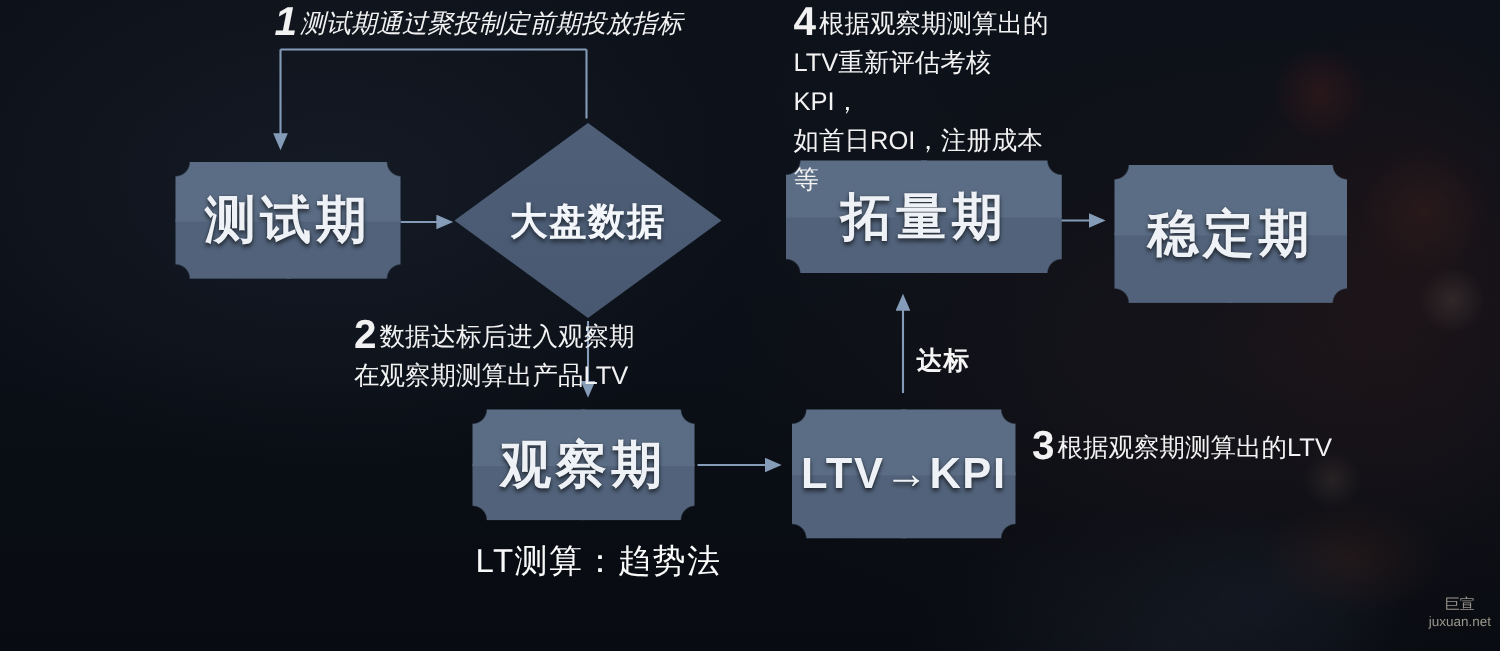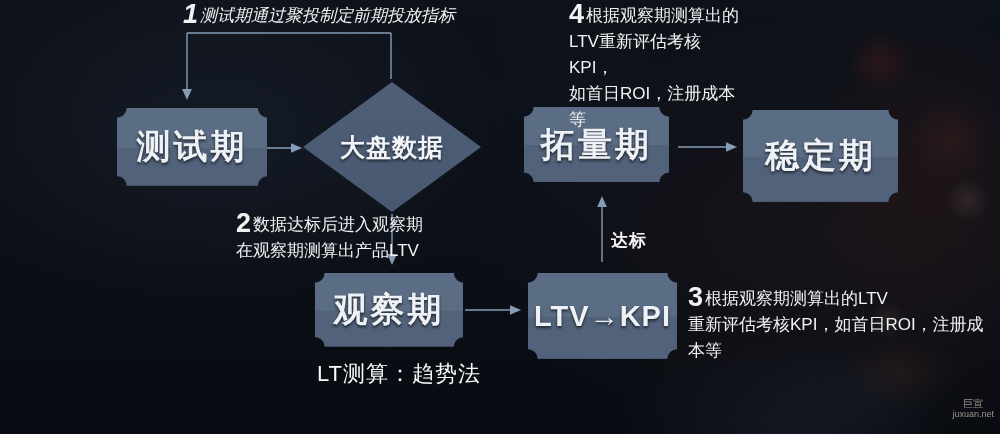"4根据观察期测算出的" #ann4 { margin-left: 40px -> none }
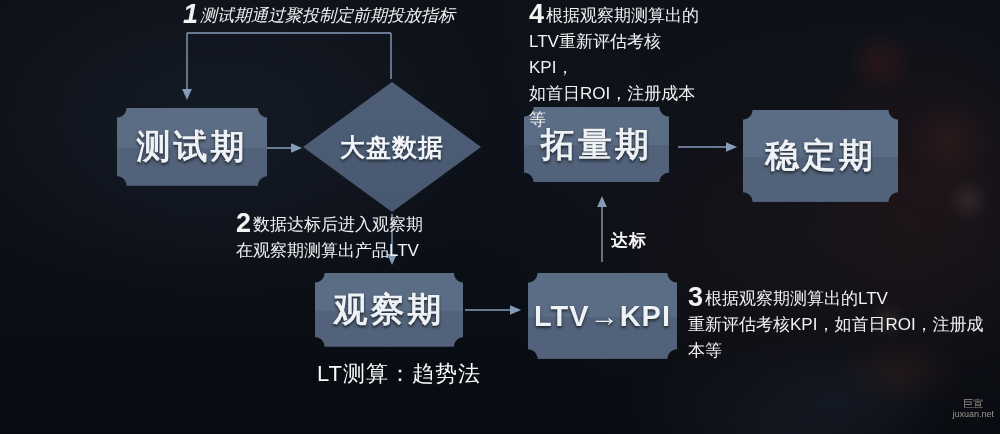"拓量期" #node-expand { width: 145px -> 184px }
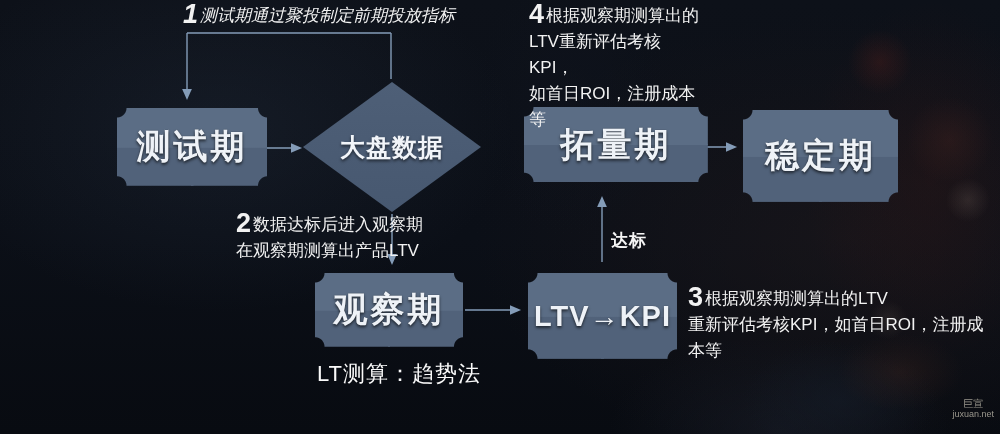"重新评估考核KPI，如首日ROI，注册成本等" div { html: <div>重新评估考核KPI，如首日ROI，注册成本等</div> -> none }
